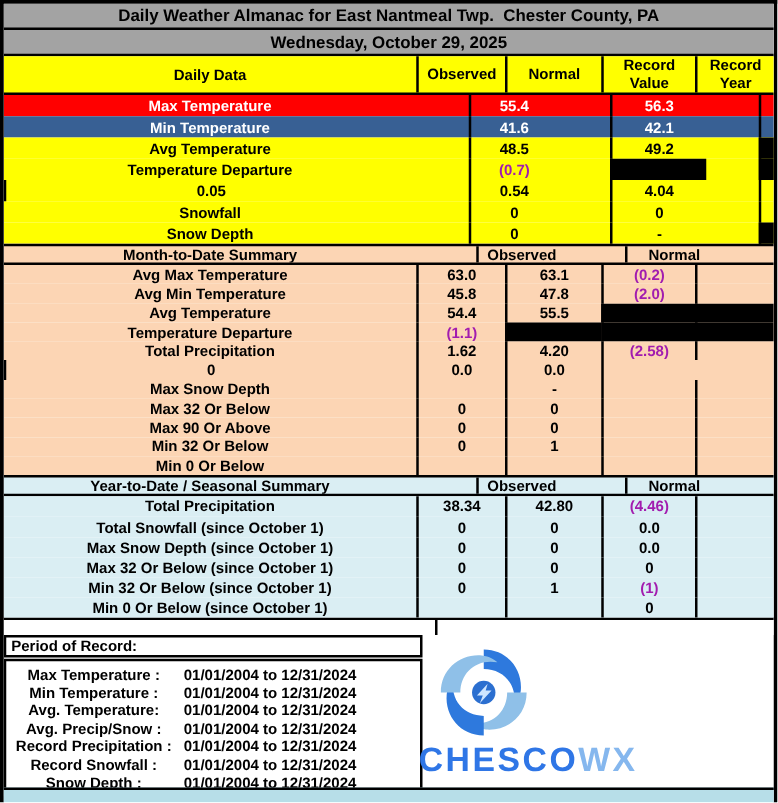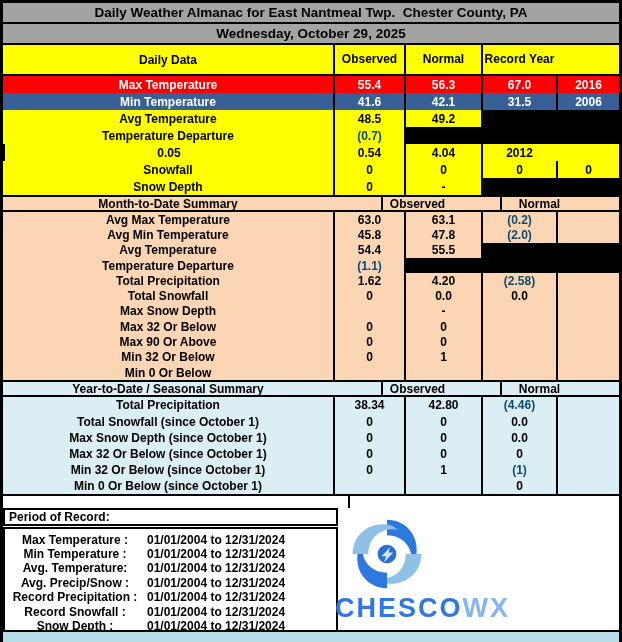"Record Value" div.c { html: none -> <div>Record Value</div> }
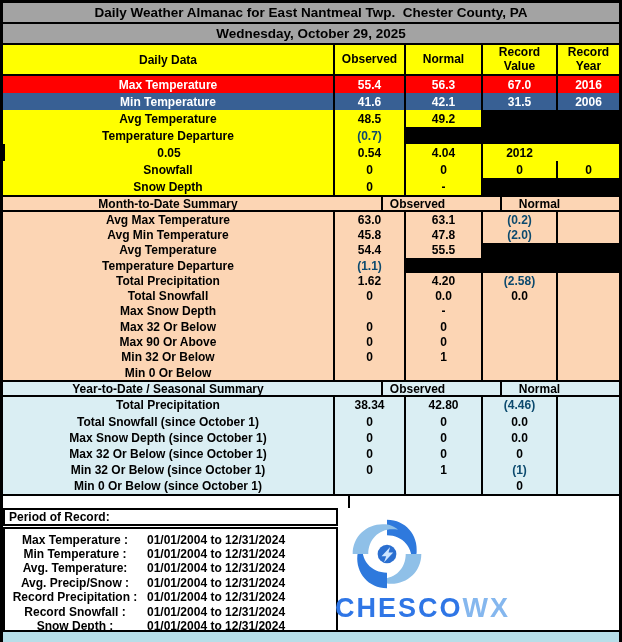"Max Temperature" .daily-row { gap: none -> 42px }
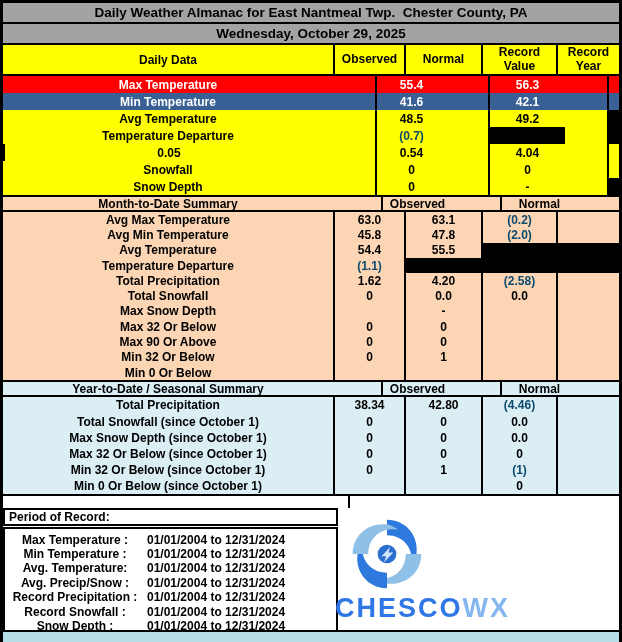"(0.7)" .red { color: #0c4a6e -> #a21caf }
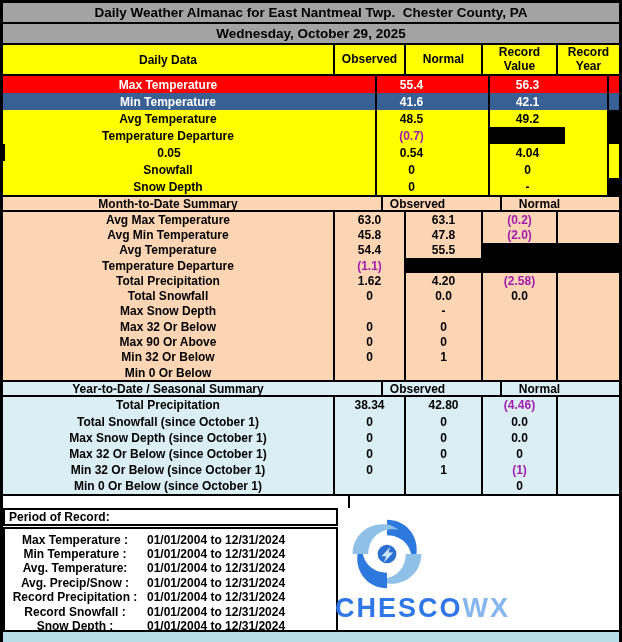"Total Snowfall" div.c { html: <div>Total Snowfall</div> -> none }
